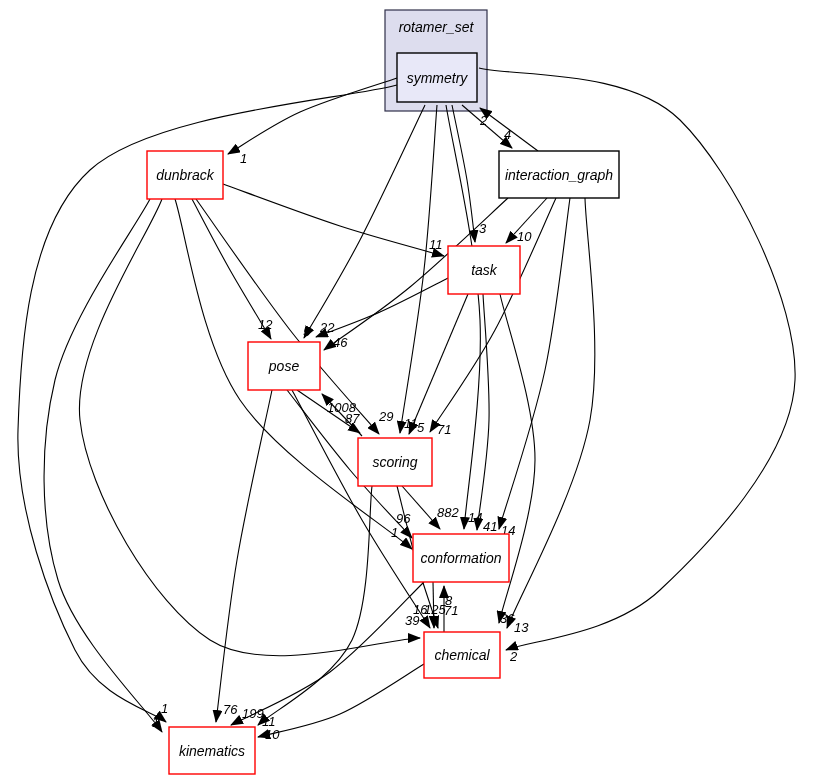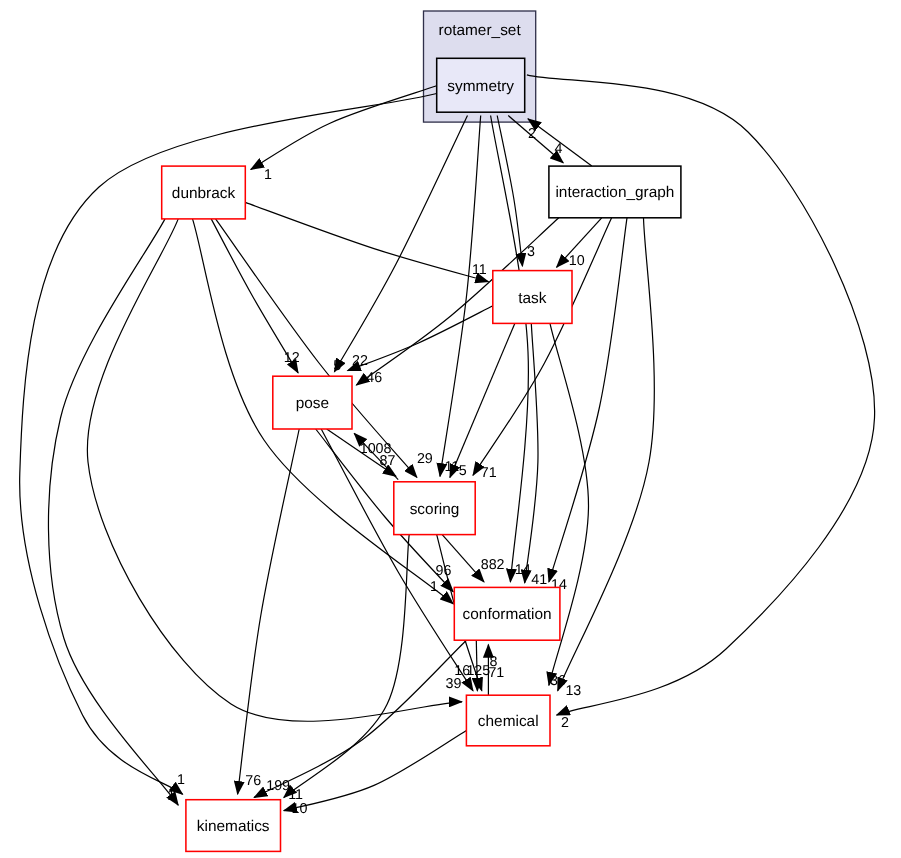"rotamer_set" #stage { font-style: none -> italic }
